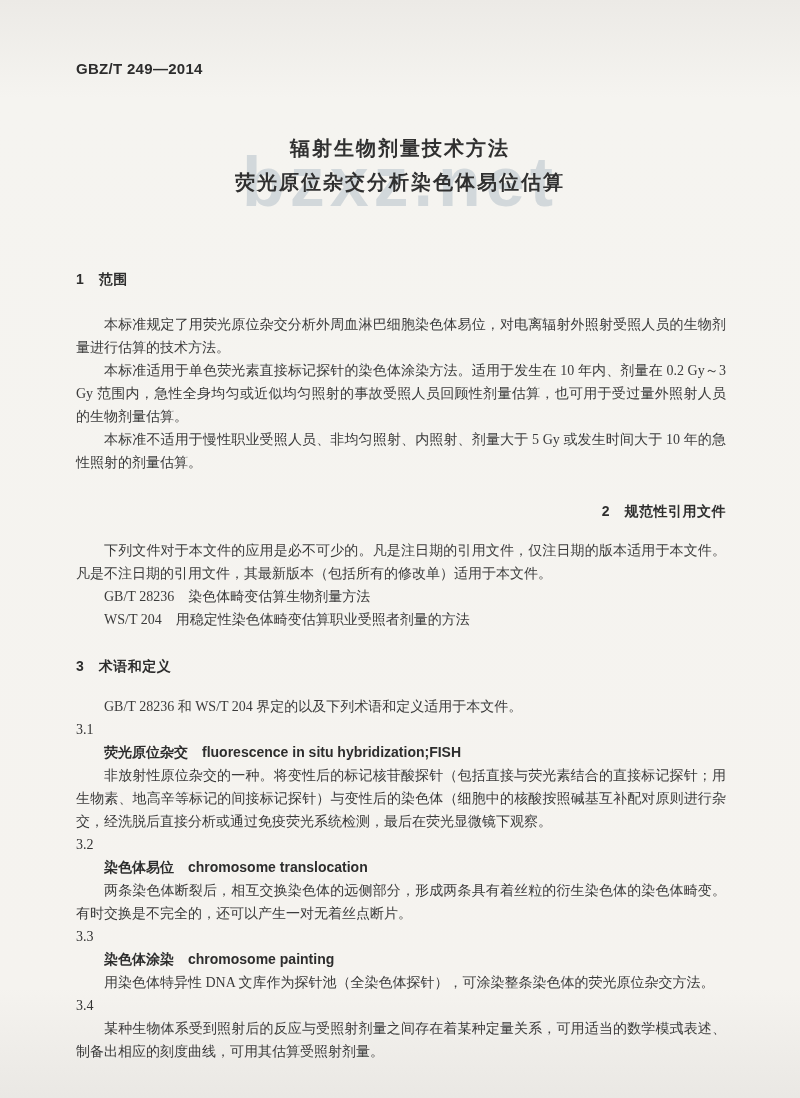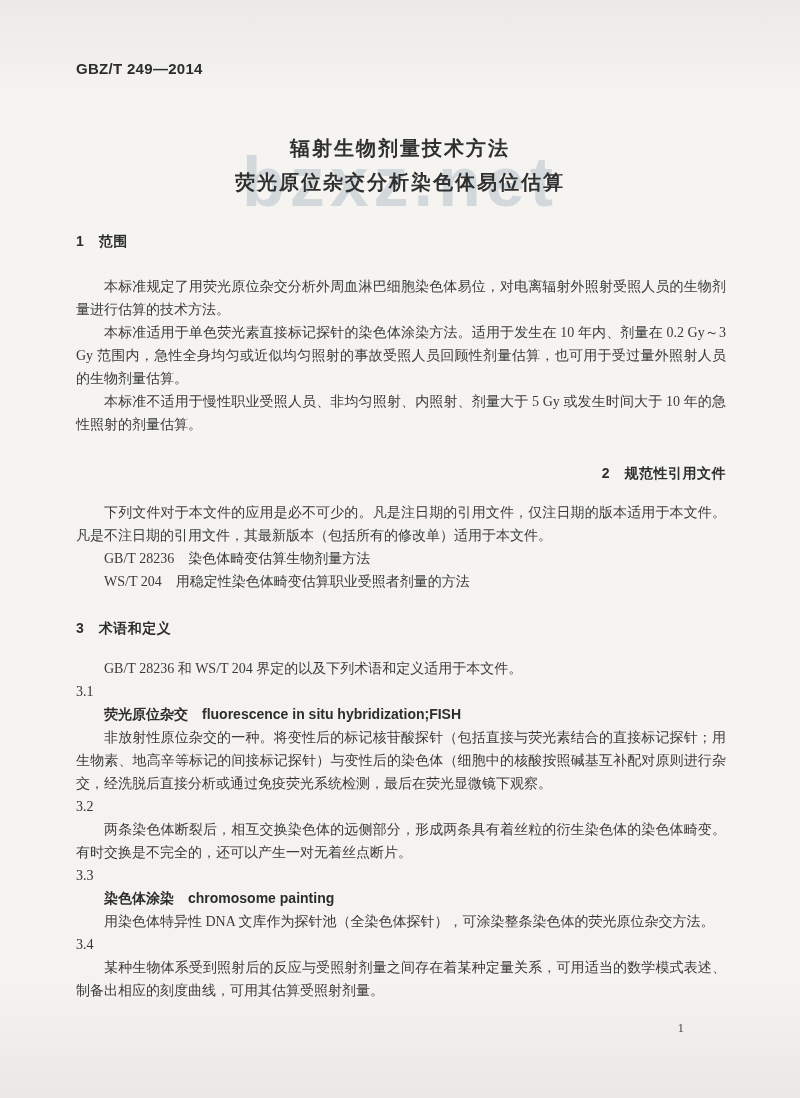"1 范围" .section-heading { margin-top: none -> 38px }
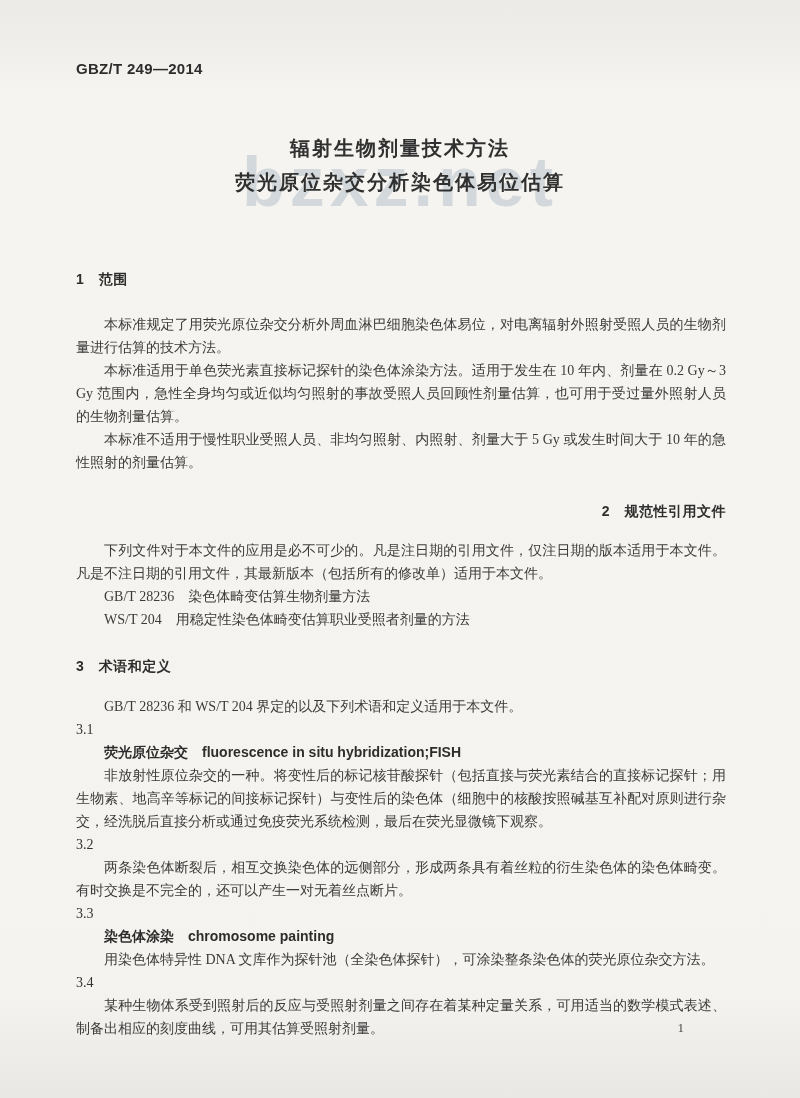"染色体易位 chromosome translocation" div.term-title { html: none -> <div>染色体易位 chromosome translocation</div> }
